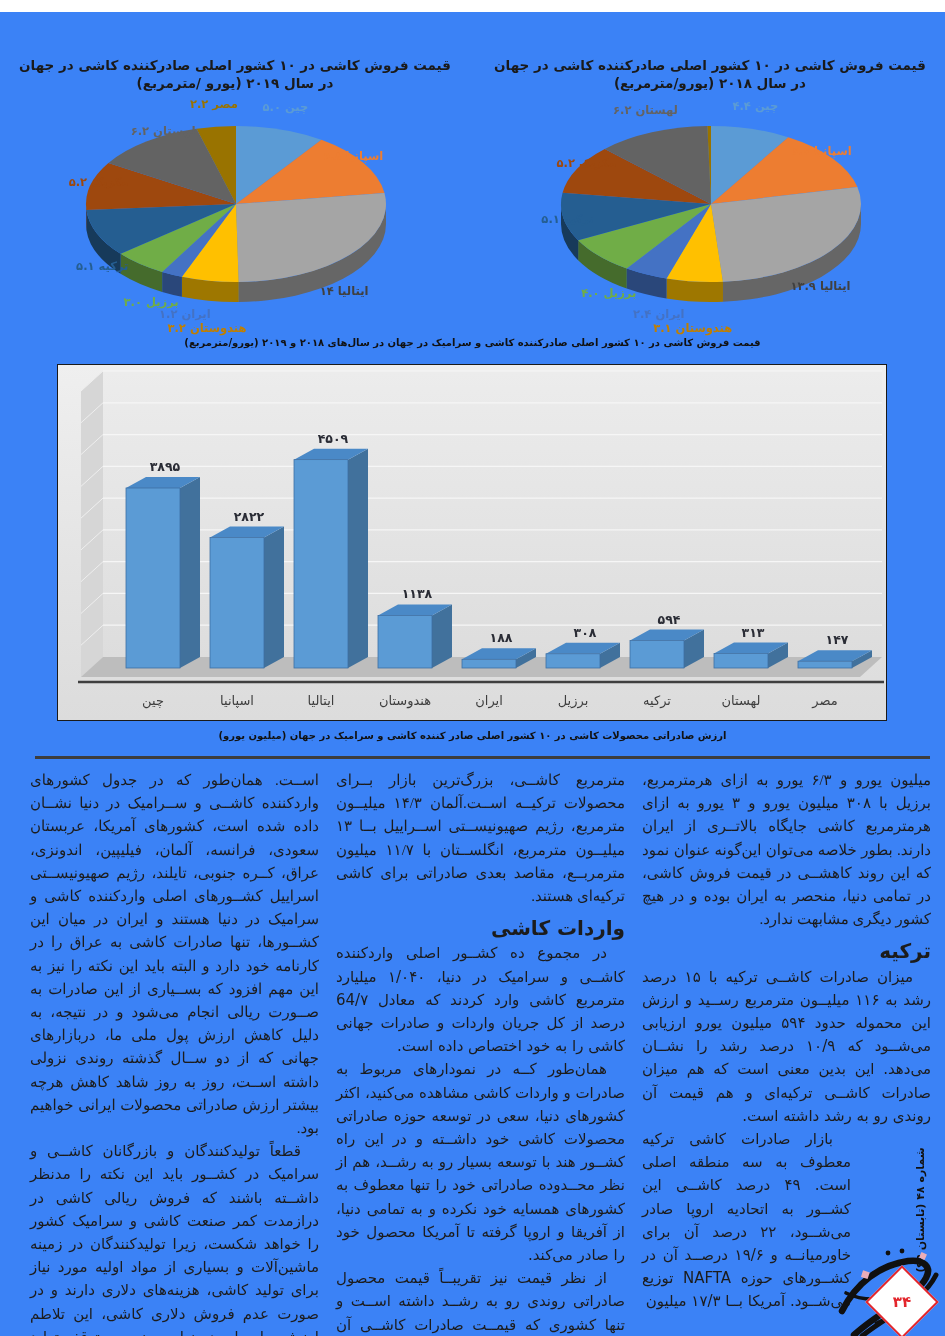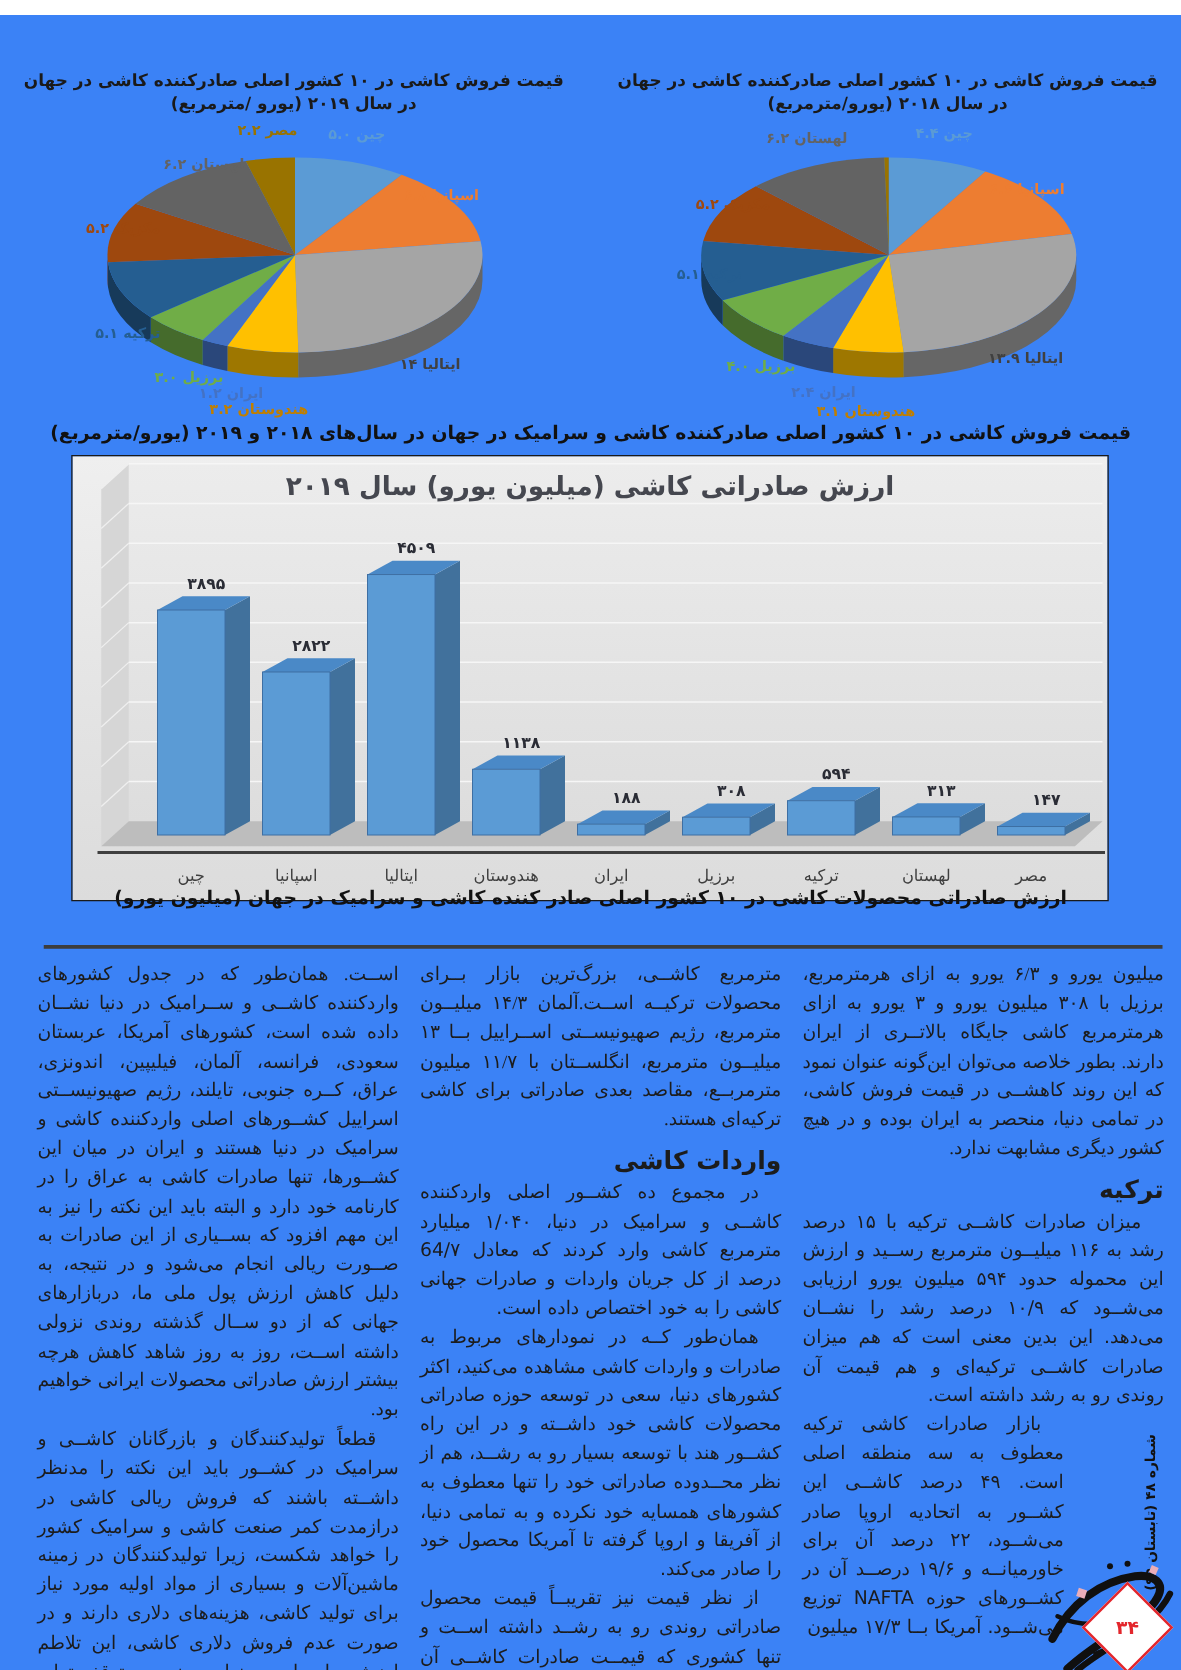"قیمت فروش کاشی در ۱۰ کشور اصلی صادرکننده کاشی و" .caption { font-size: 15px -> 10px }
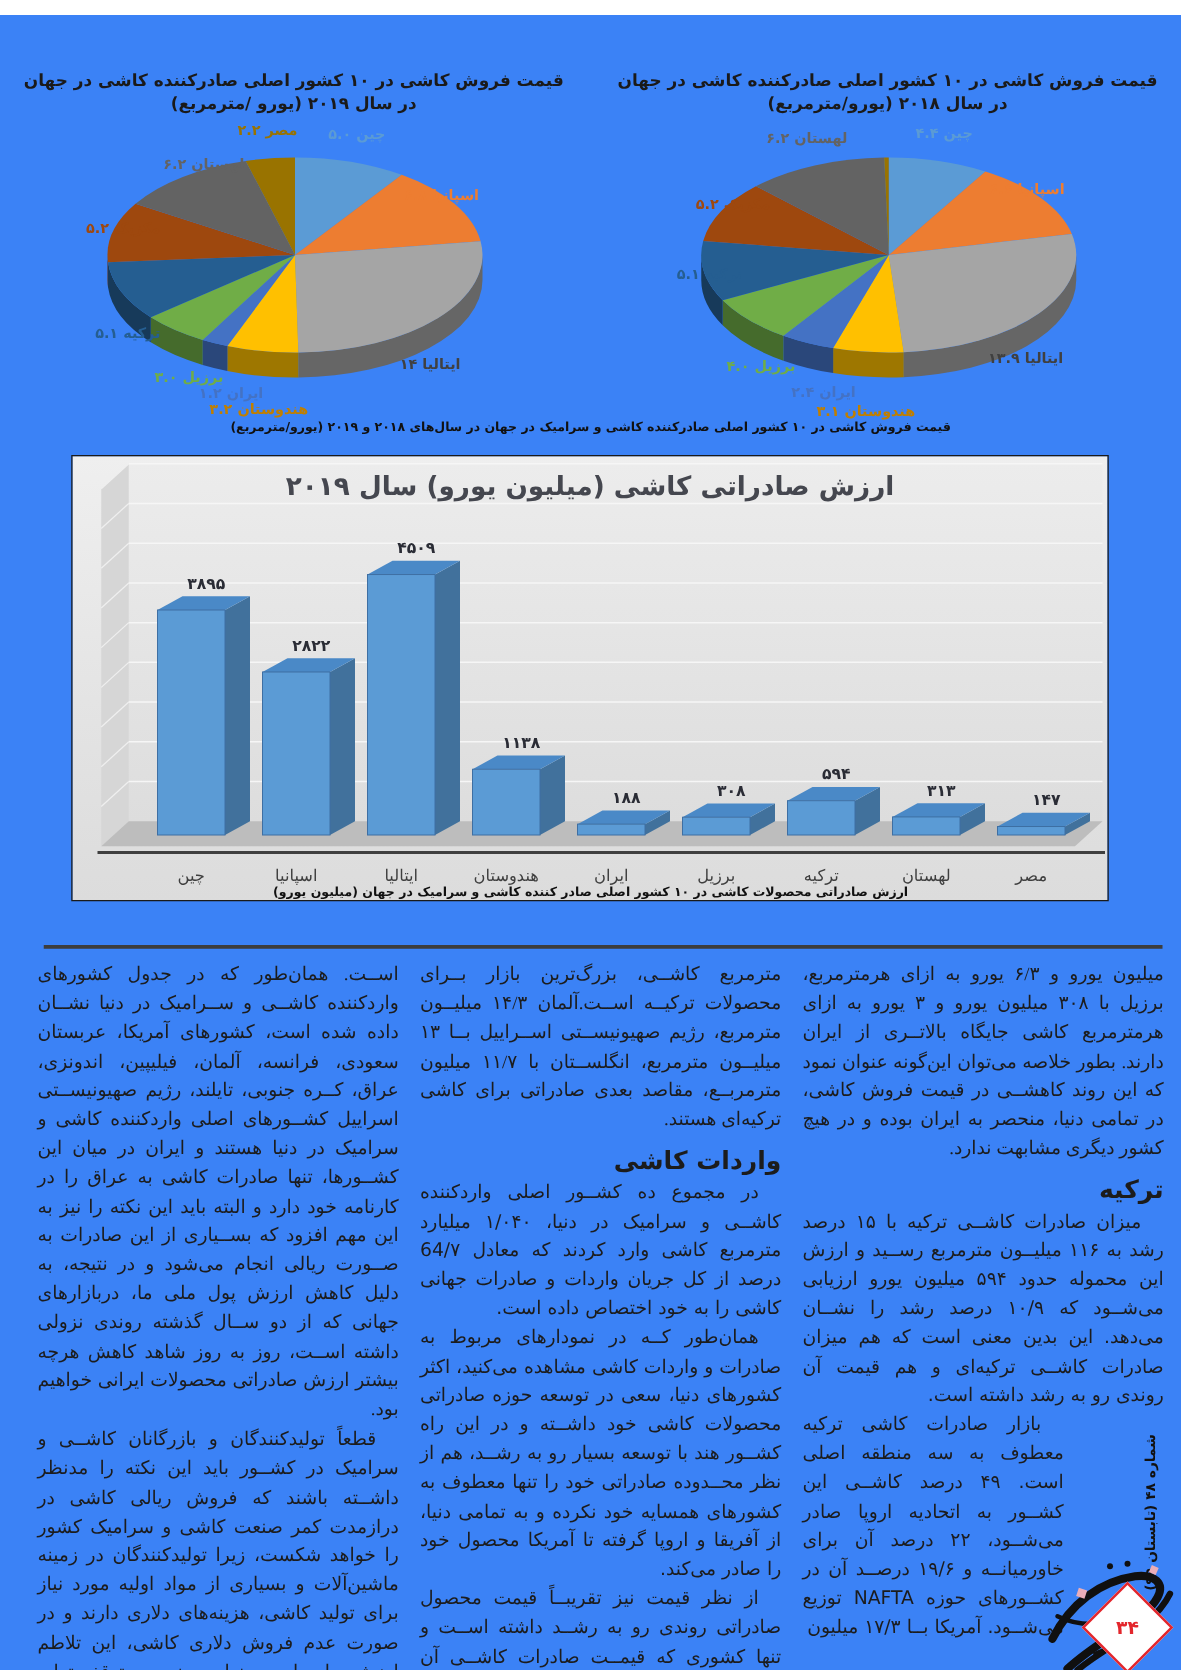"ارزش صادراتی کاشی (میلیون یورو)" div { html: <div>ارزش صادراتی کاشی (میلیون یورو) سال ۲۰۱۹</div> -> none }
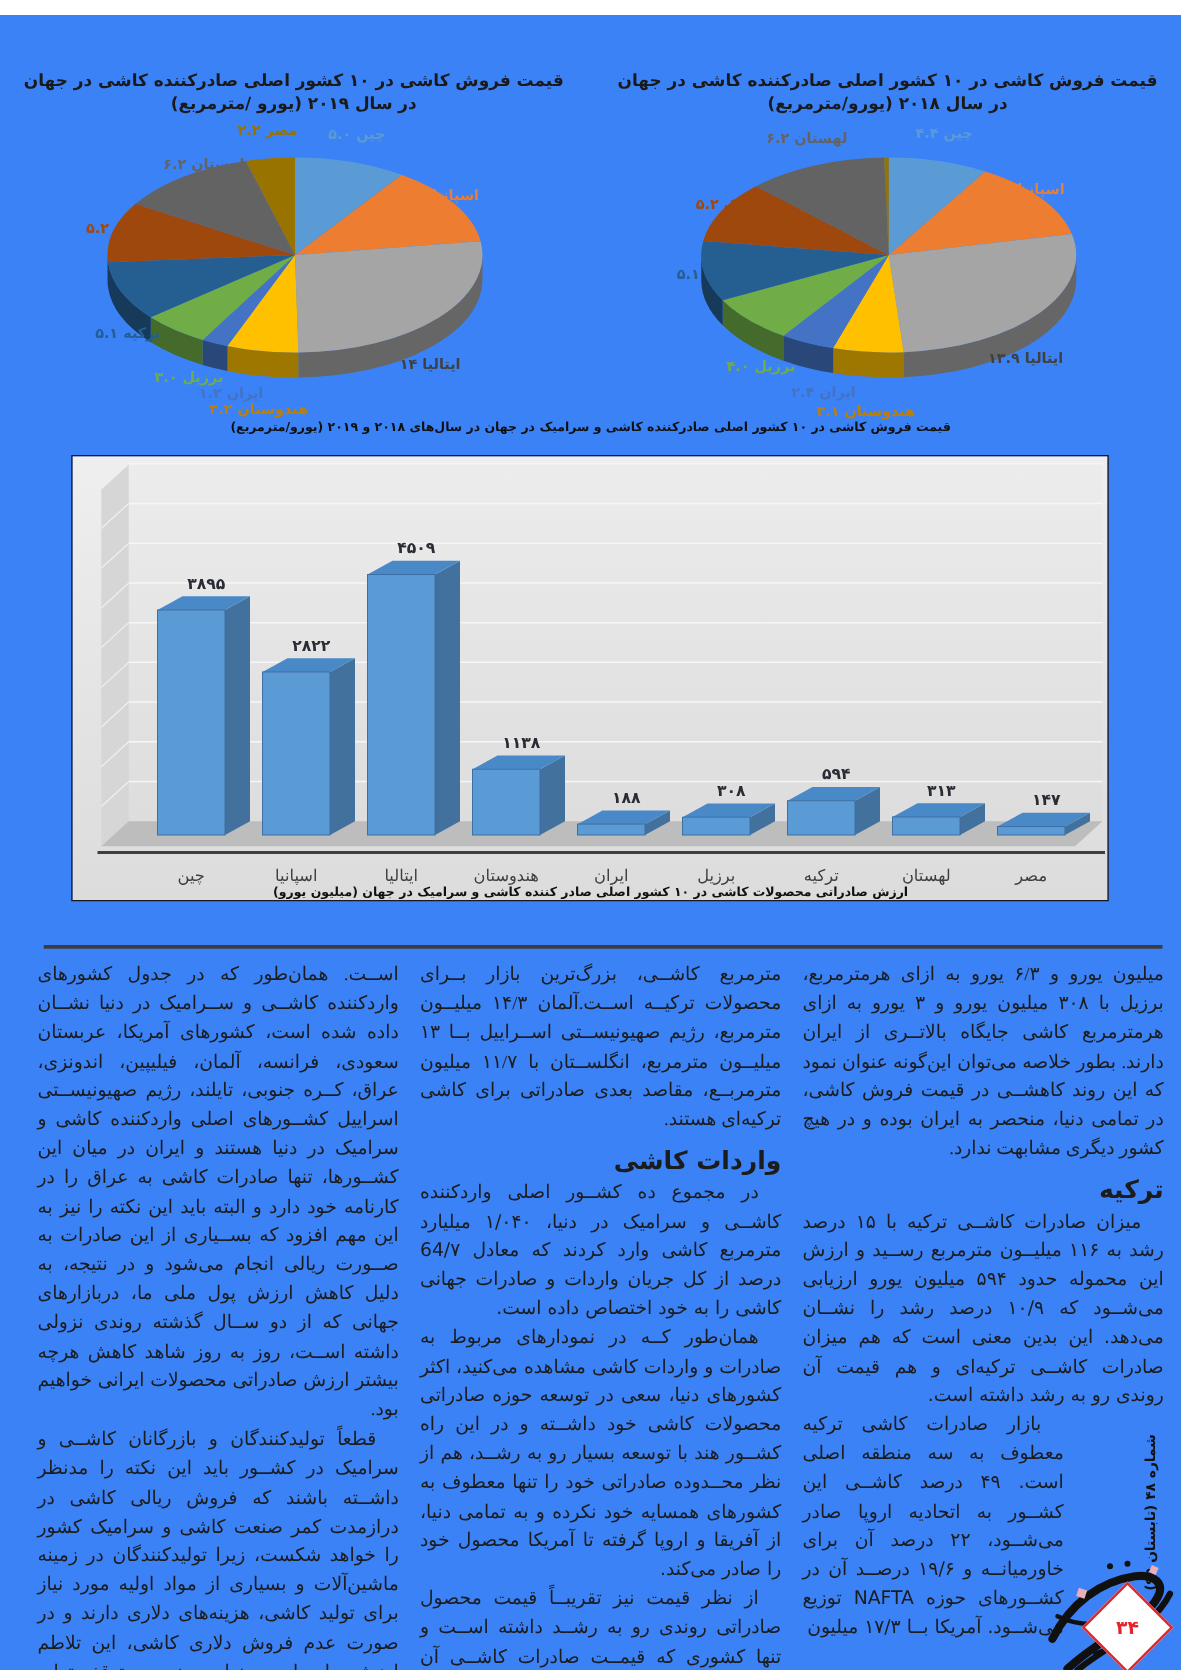"ارزش صادراتی محصولات کاشی در" #caption-bar { top: 697px -> 718px }
